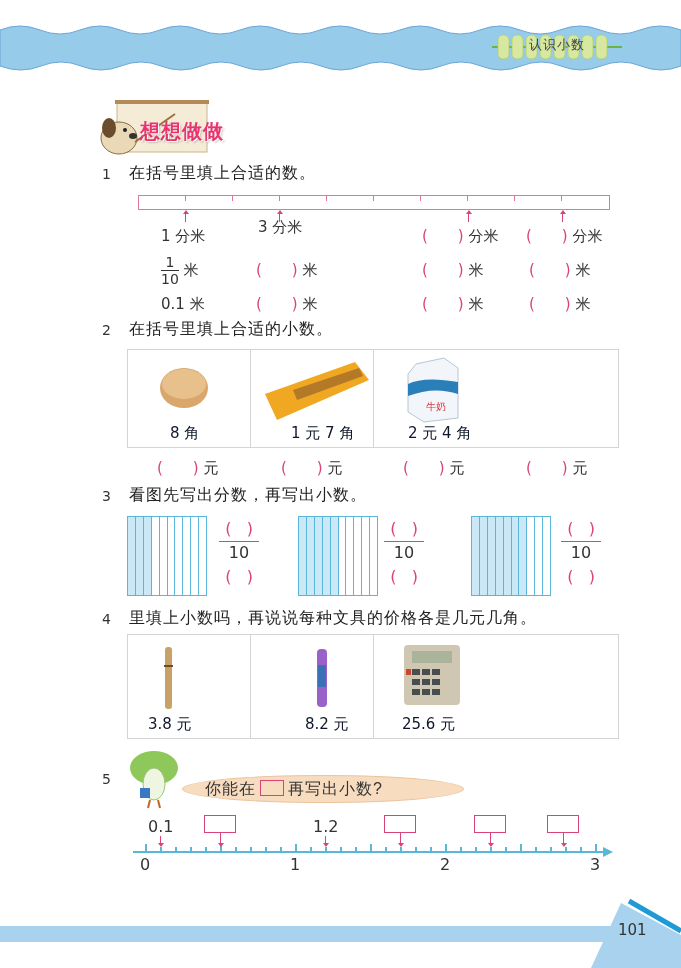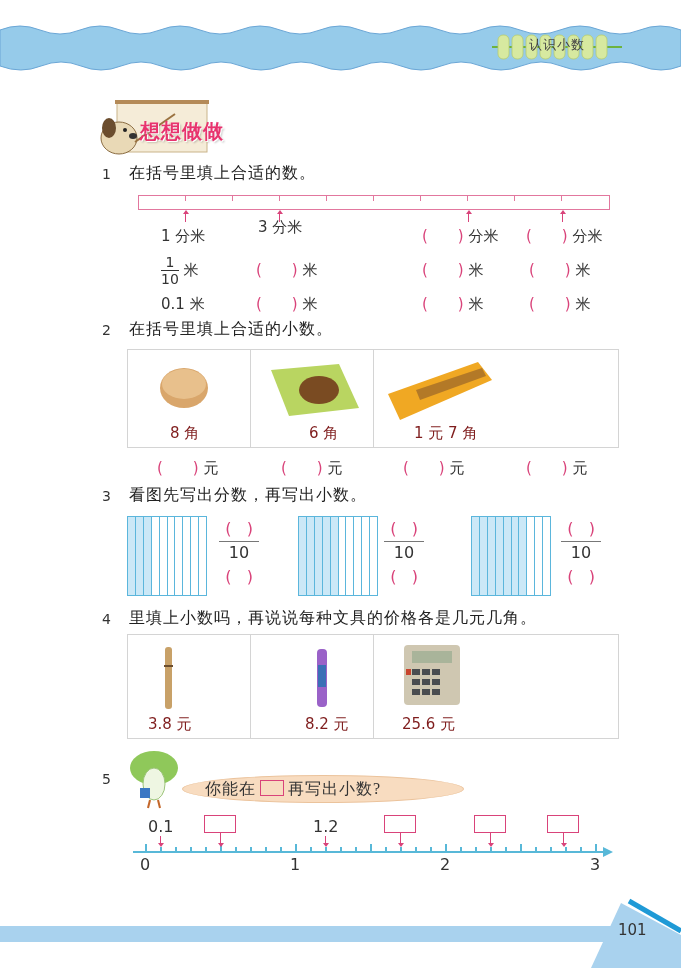"认识小数" .serif { font-family: Liberation Serif, serif -> Liberation Sans, sans-serif }
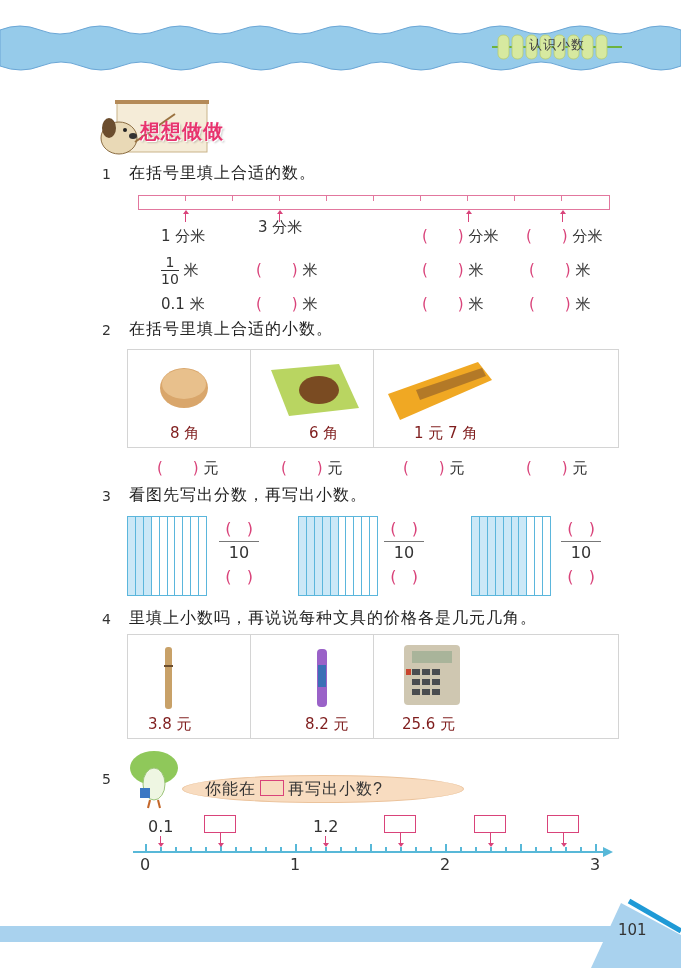"牛奶" div.cell { html: none -> <div> <svg> <polygon></polygon> <path></path> <text>牛奶</text> </svg> <div>2 元 4 角</div> </div> }
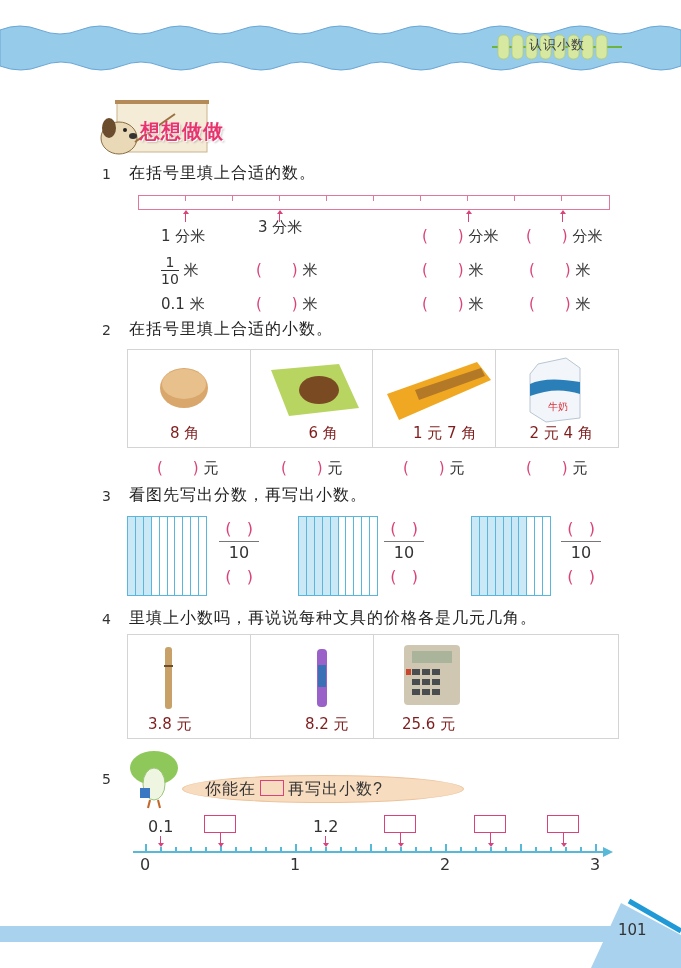"8 角" .cell .label { color: #7f1d1d -> #0f172a }
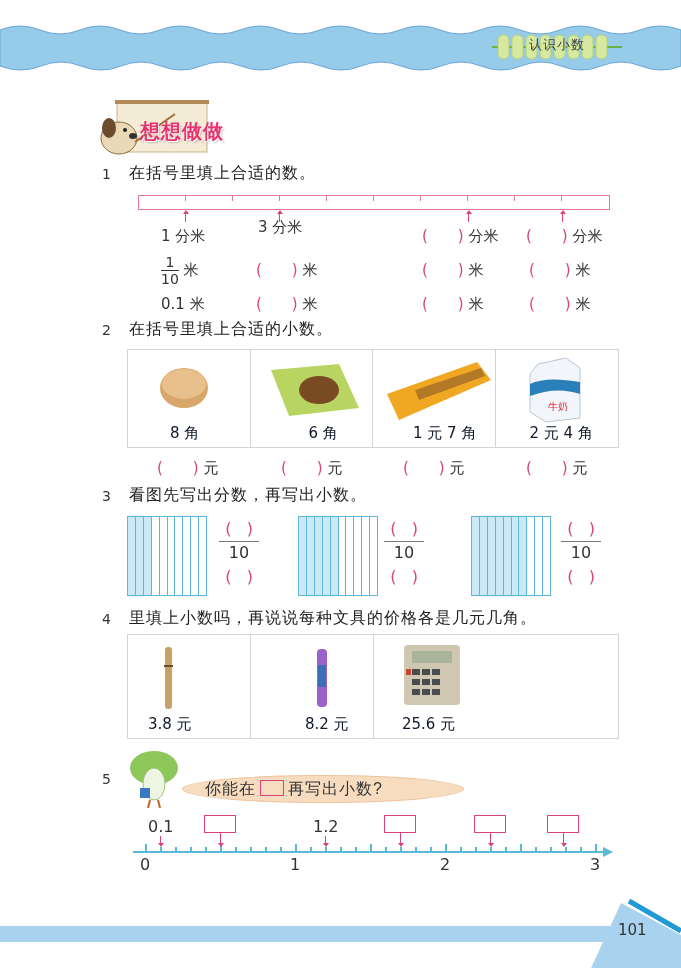"6 角" div.cell { html: <div> <svg> <polygon></polygon> <ellipse></ellipse> </svg> <div>6 角</div> </div> -> none }
